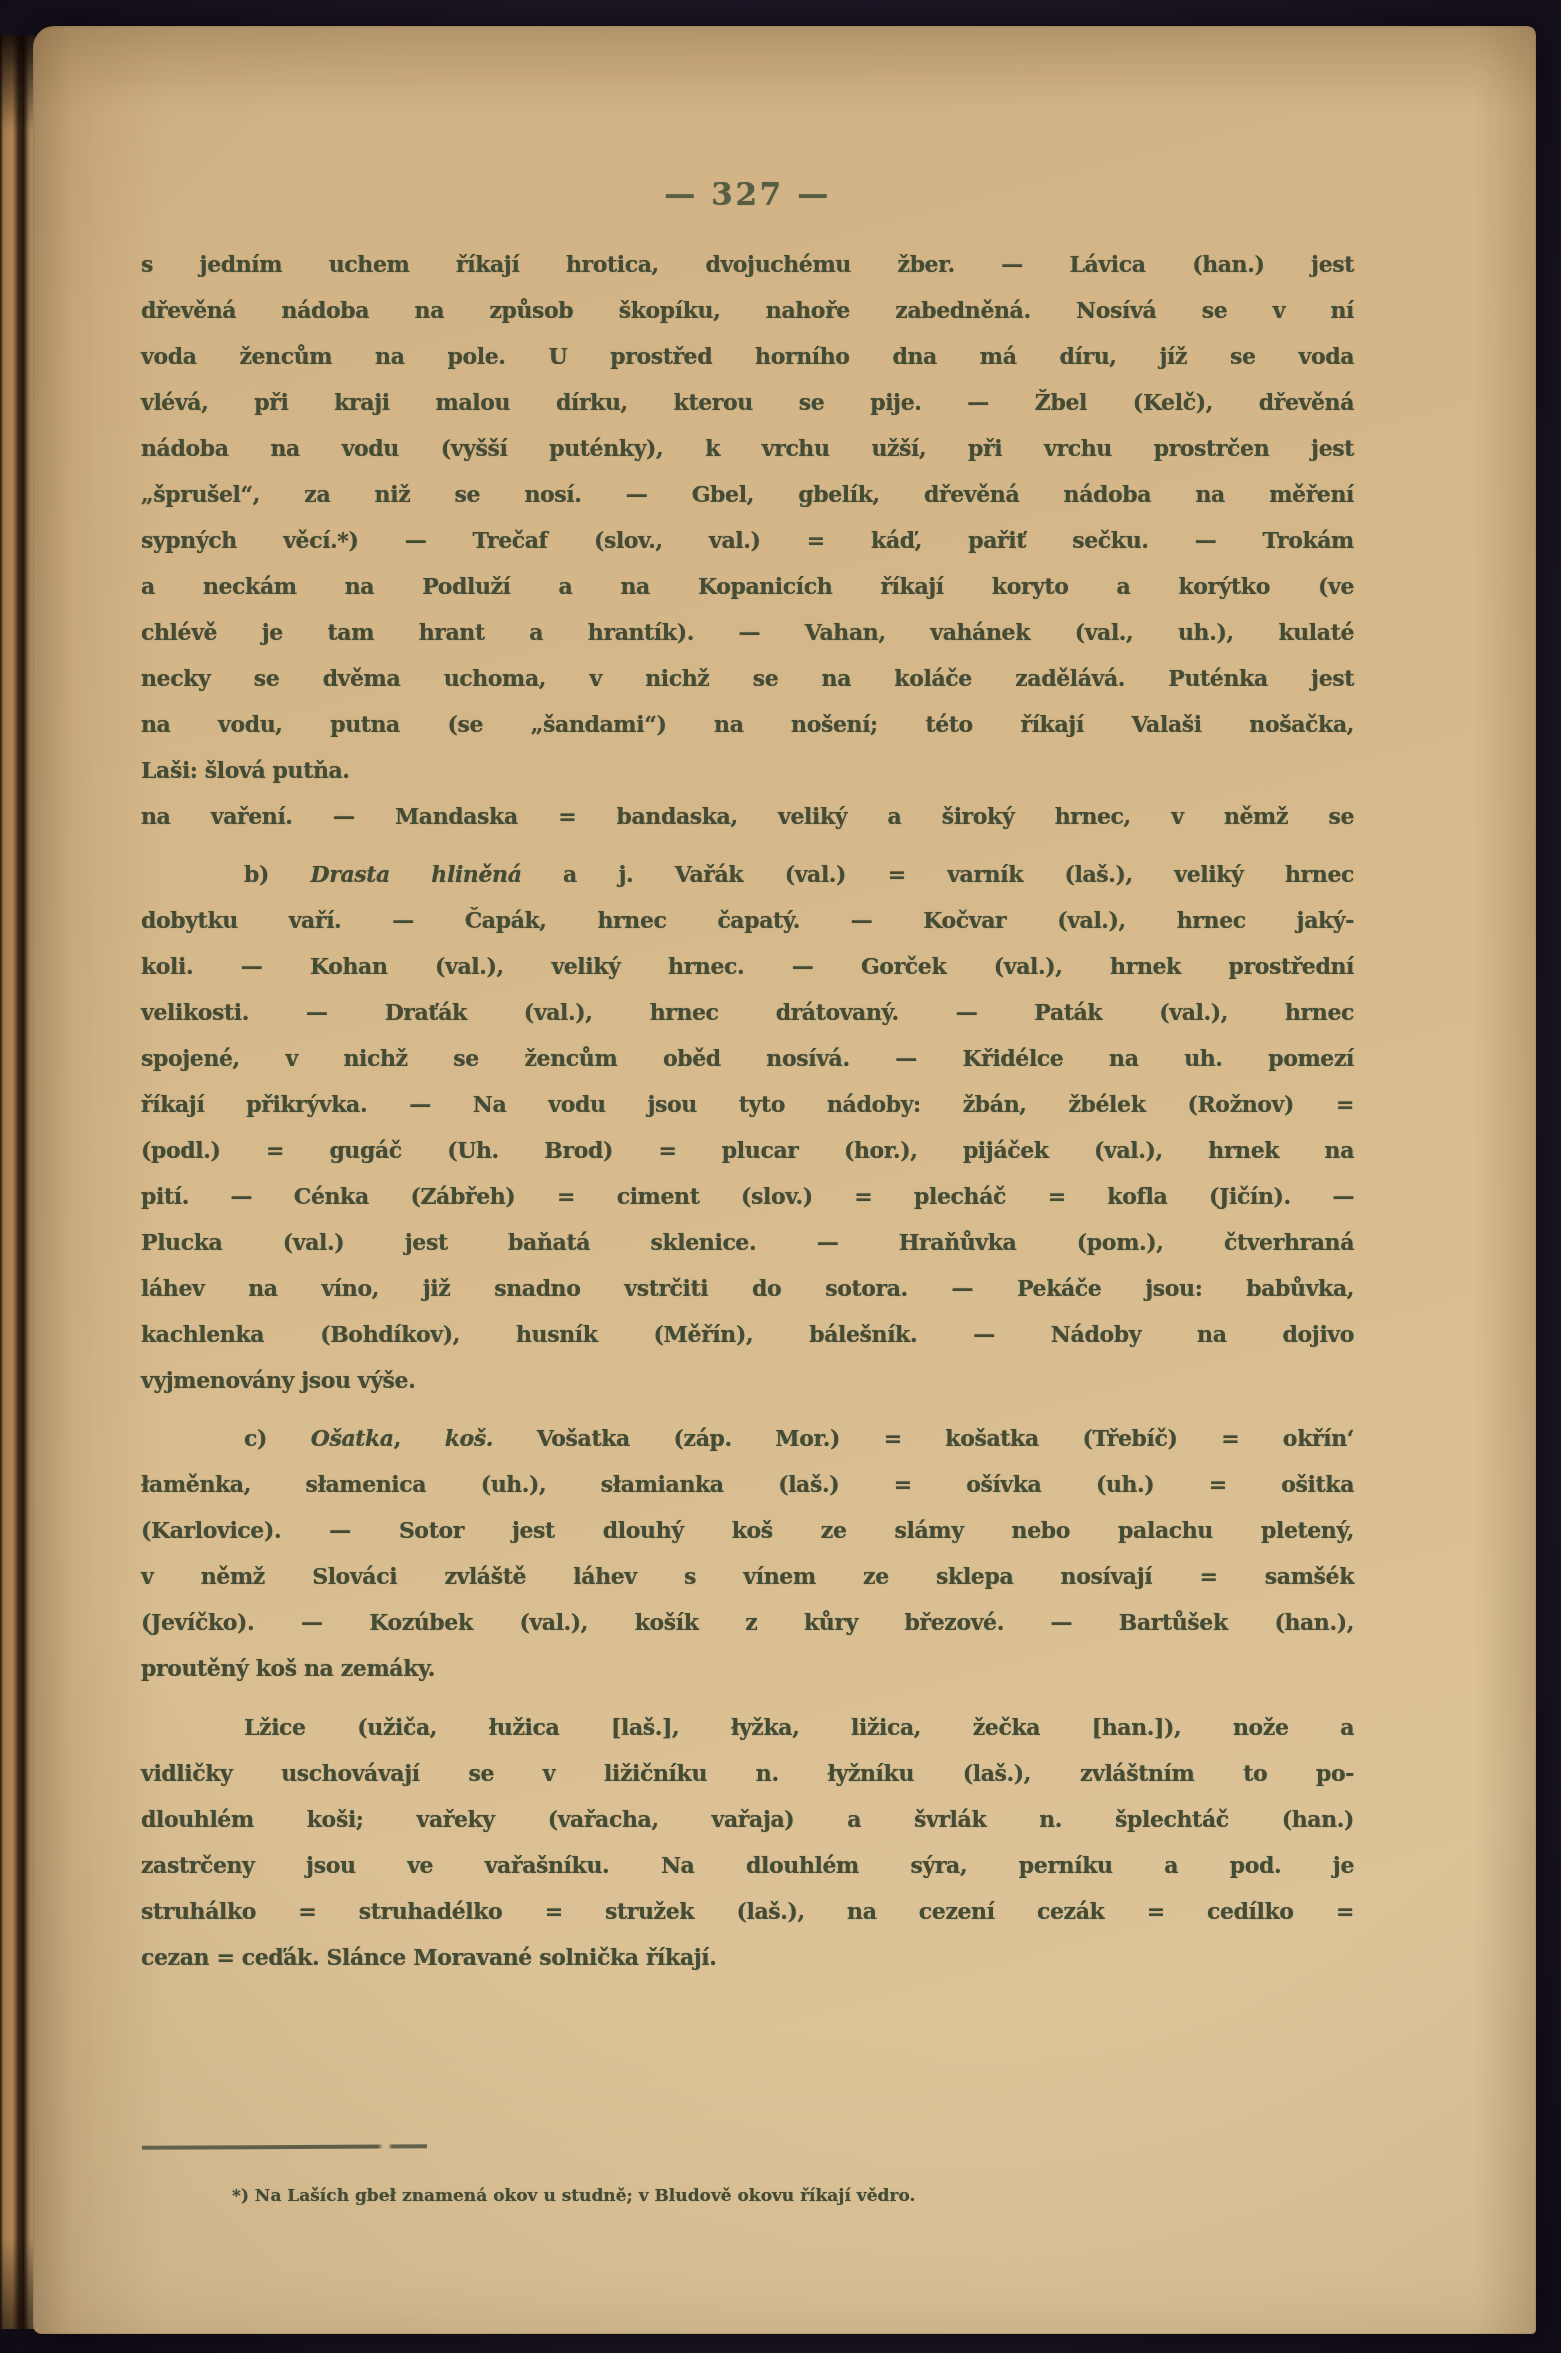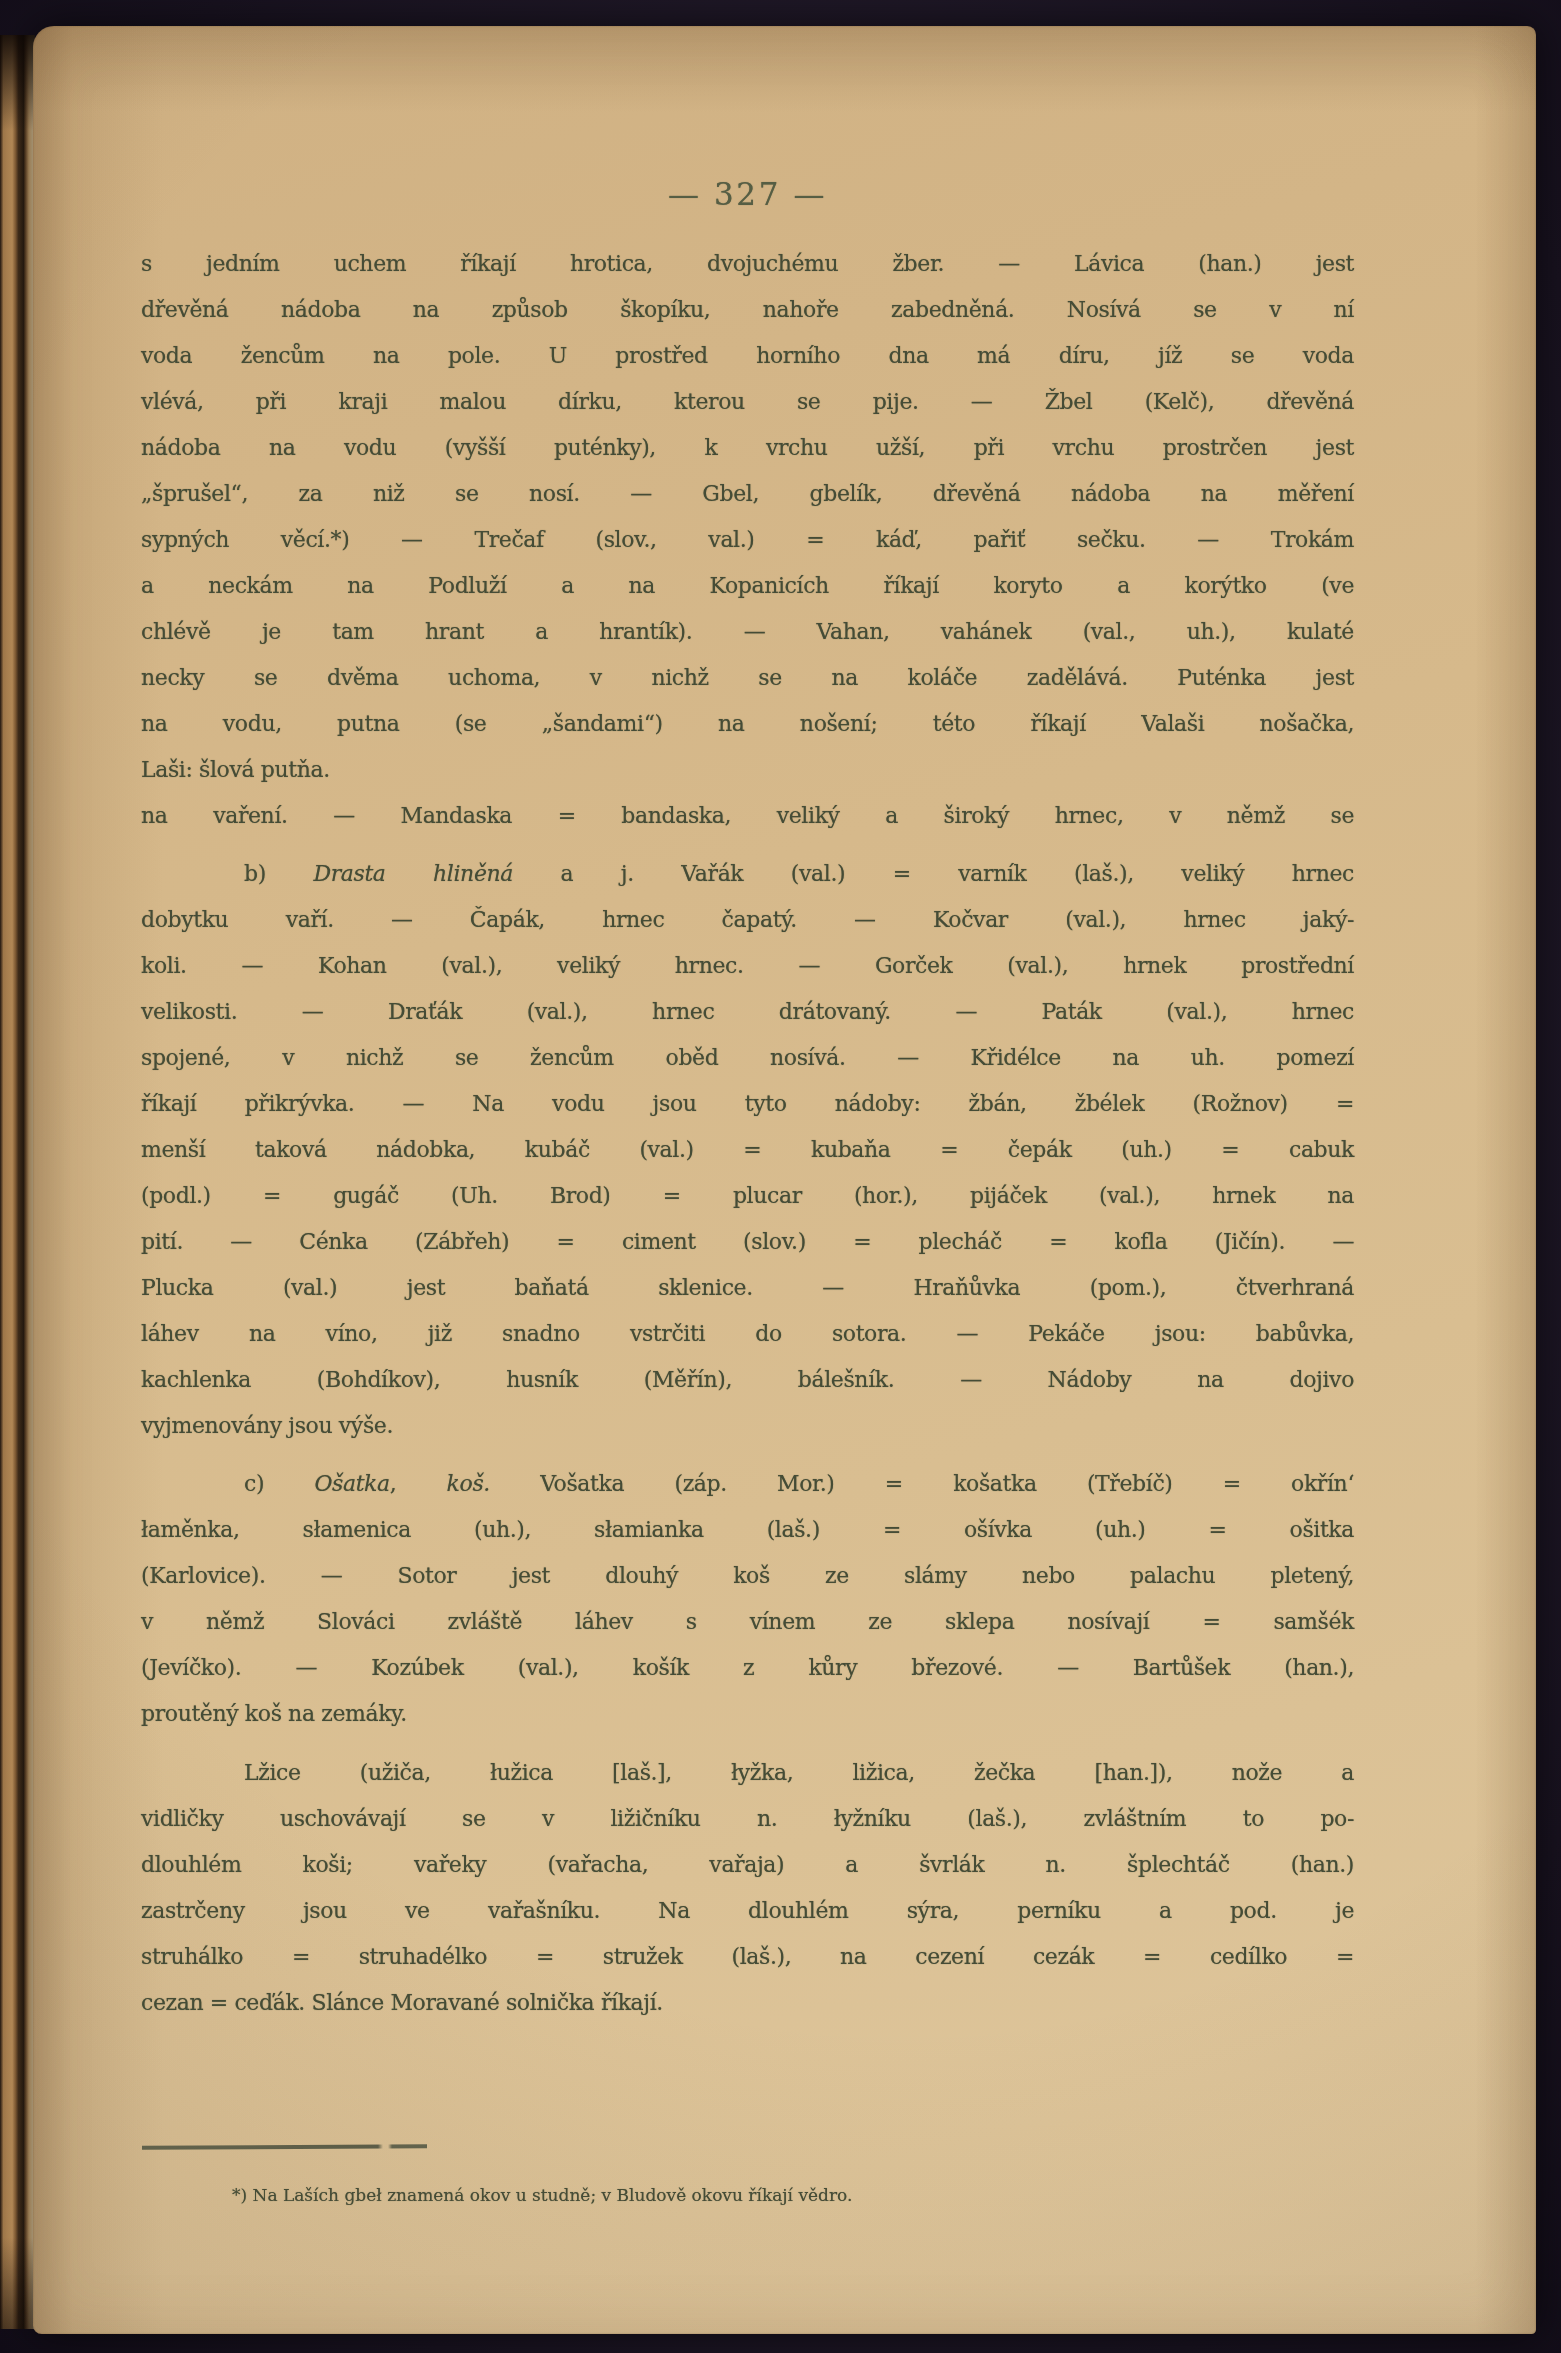"— 327 —" .page { font-weight: none -> bold }
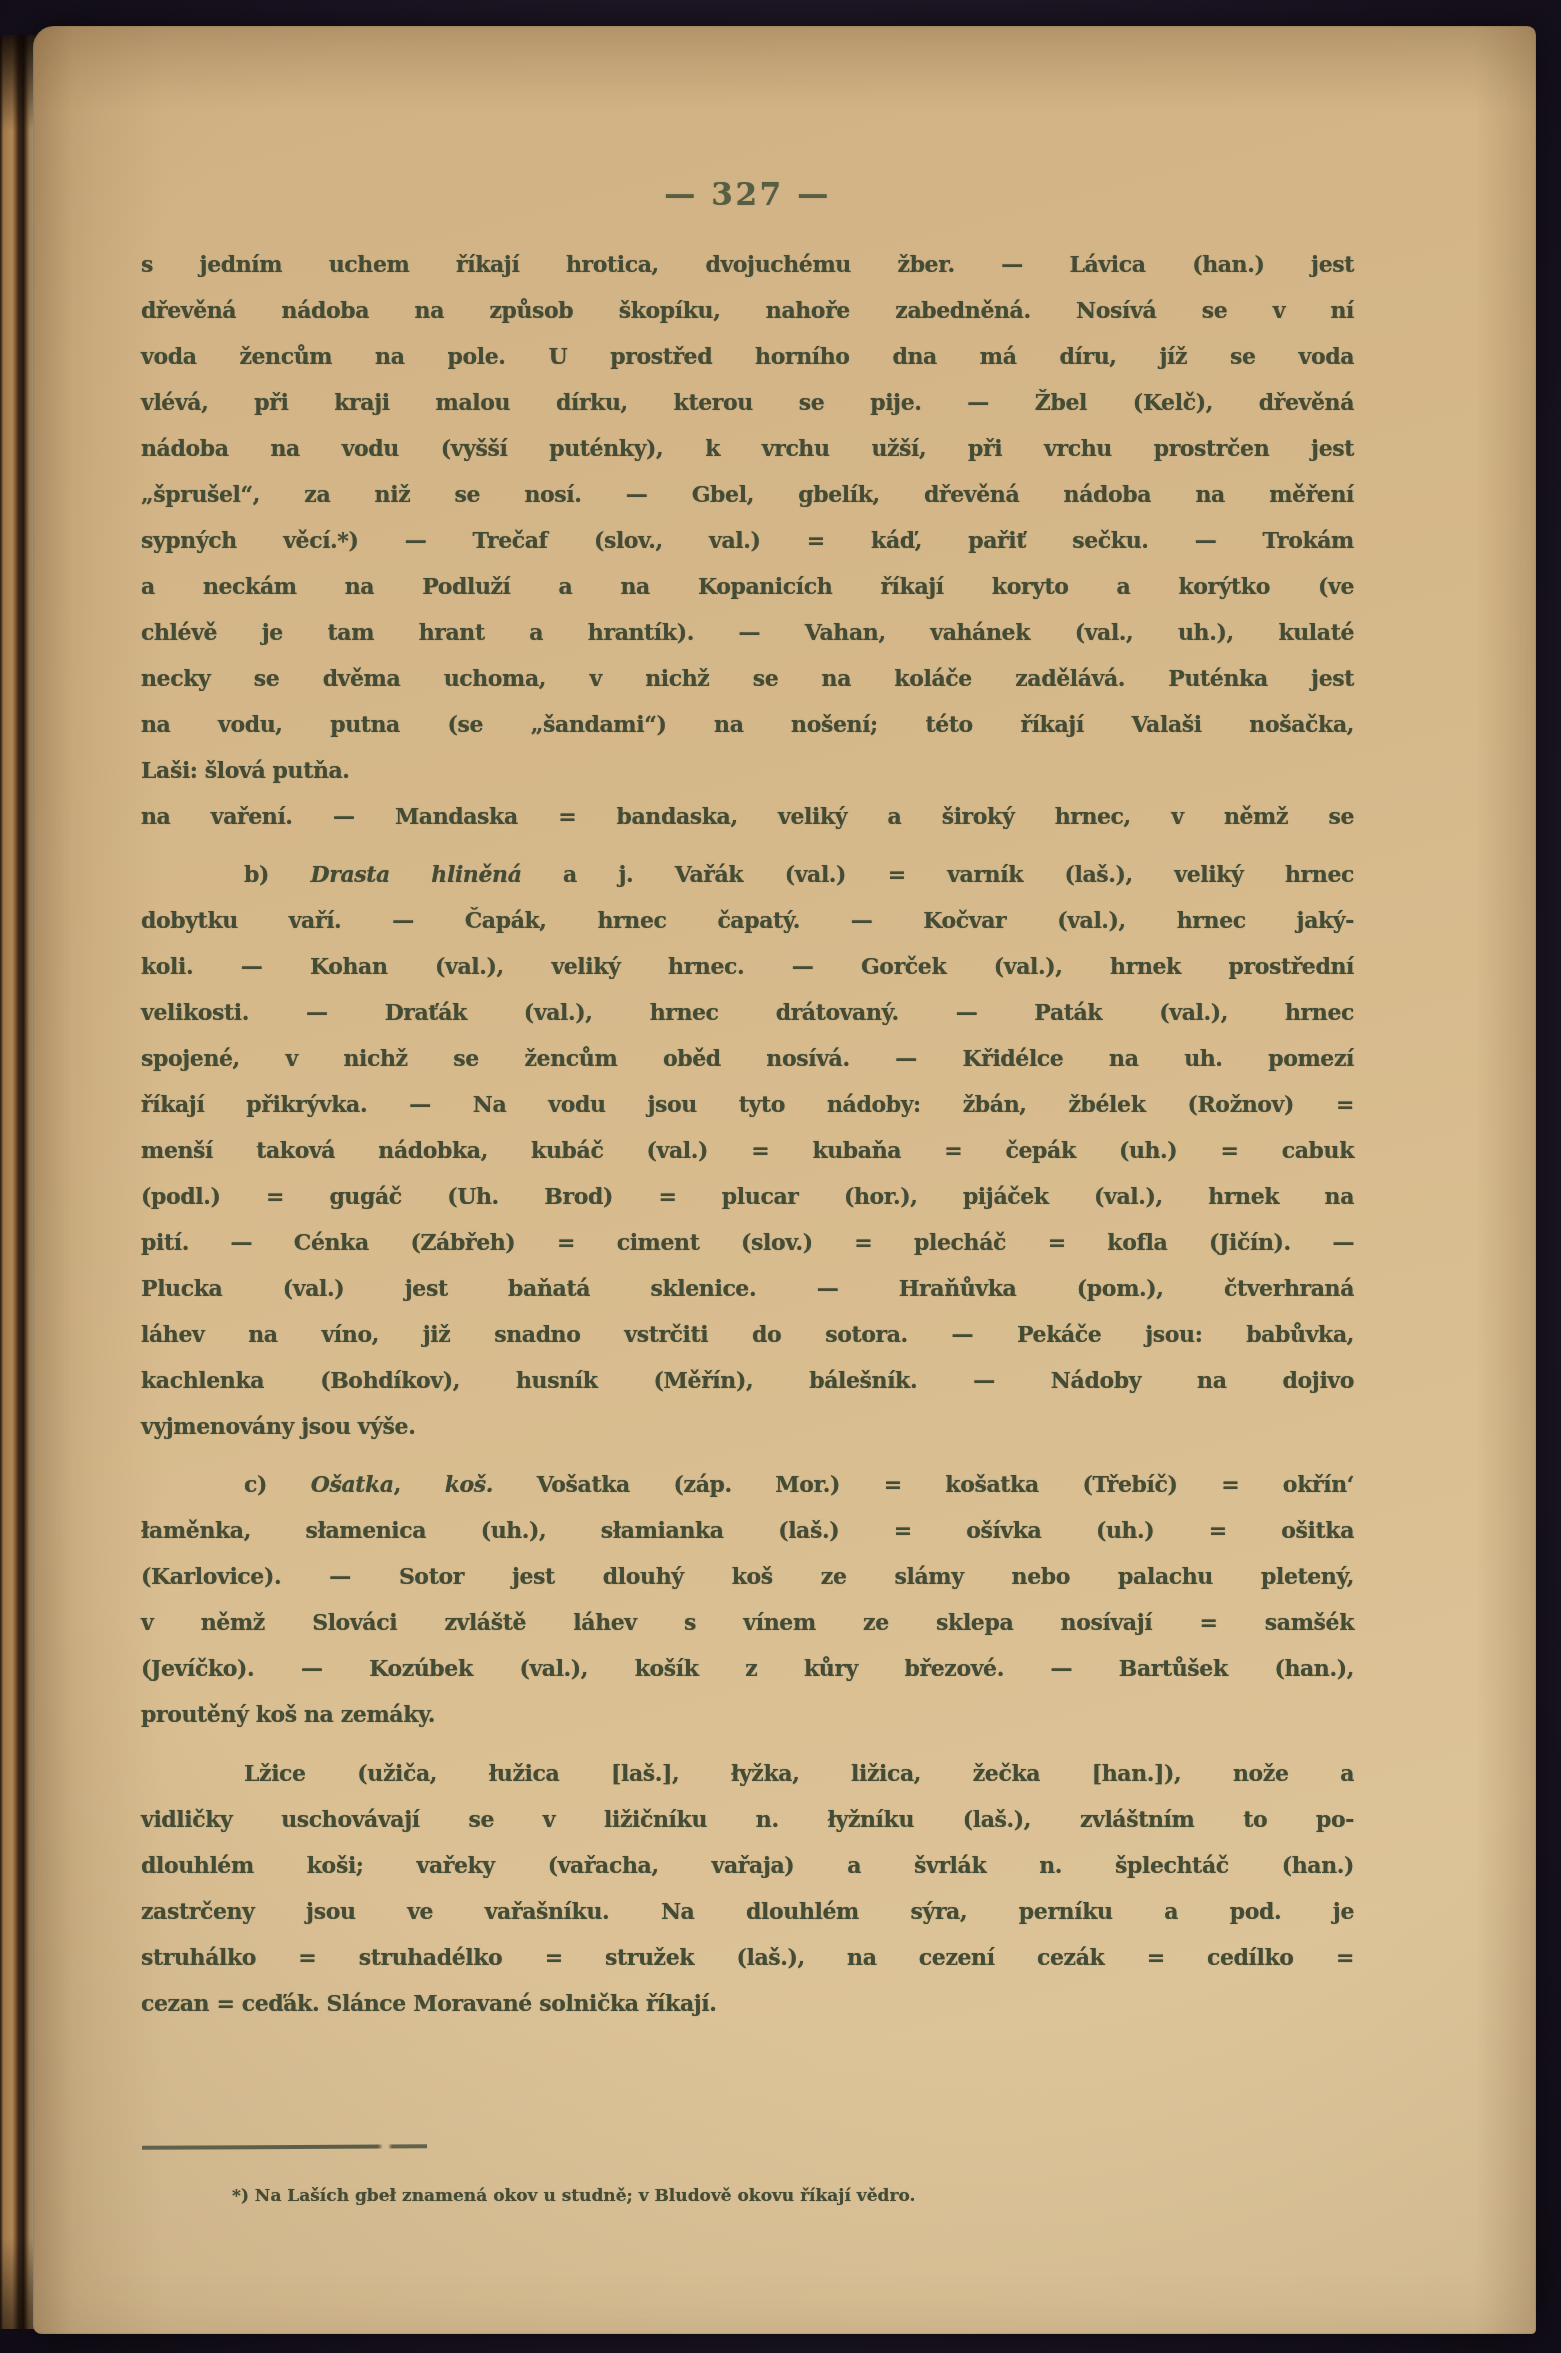"menší taková nádobka, kubáč (val.)" div.line { html: <div><span>menší taková nádobka, kubáč (val.) = kubaňa = čepák (uh.) = cabuk</span></div> -> none }
